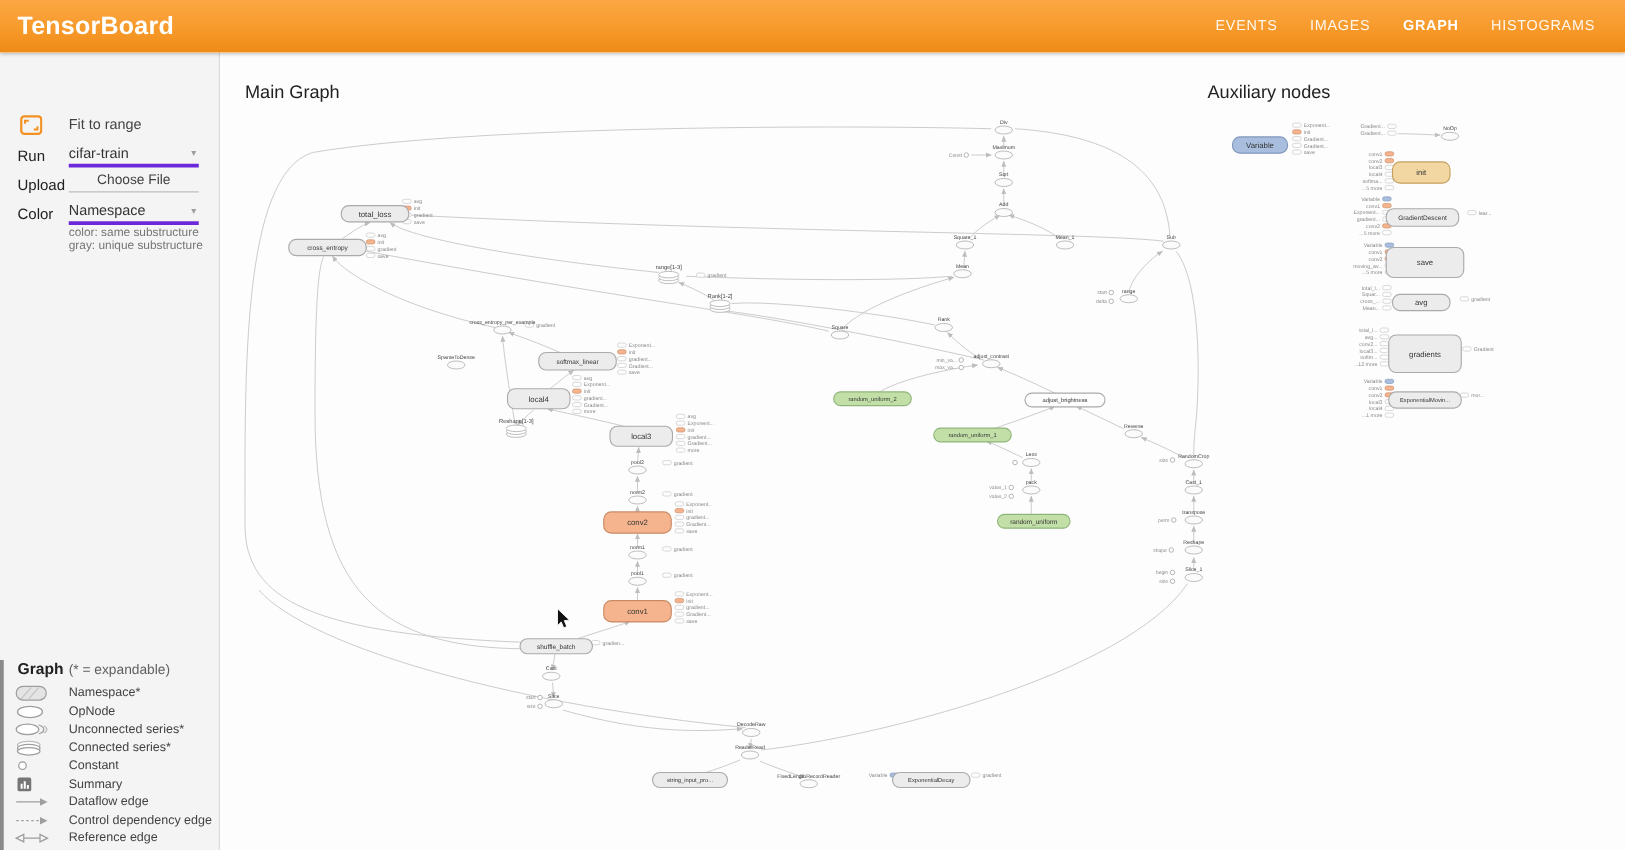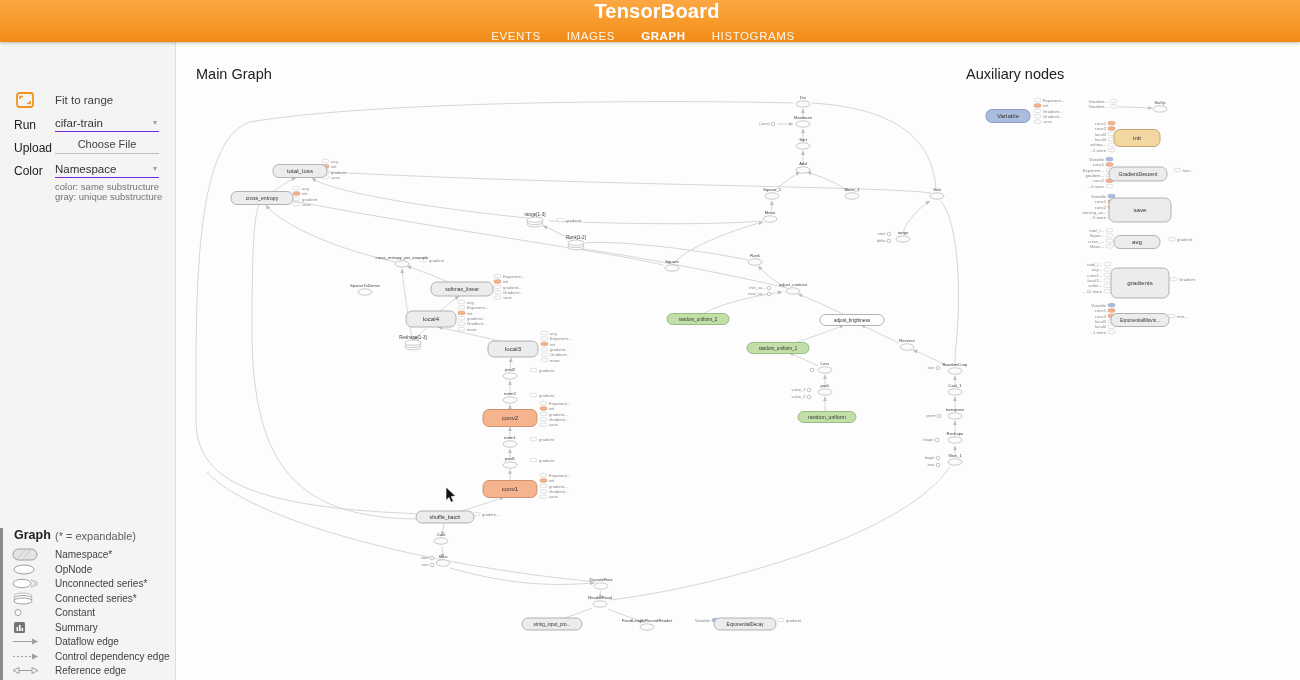"TensorBoard" #topbar { flex-direction: column -> none }
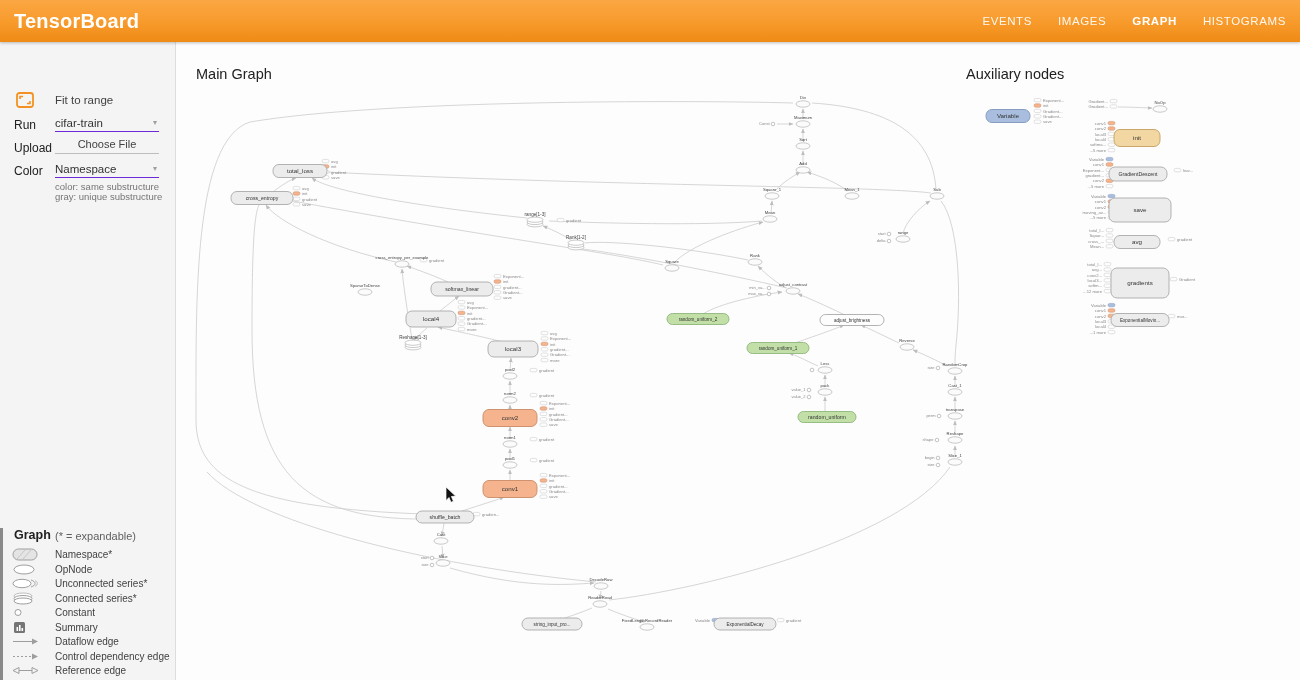"EVENTS" #top-nav { padding-right: 14px -> 24px }
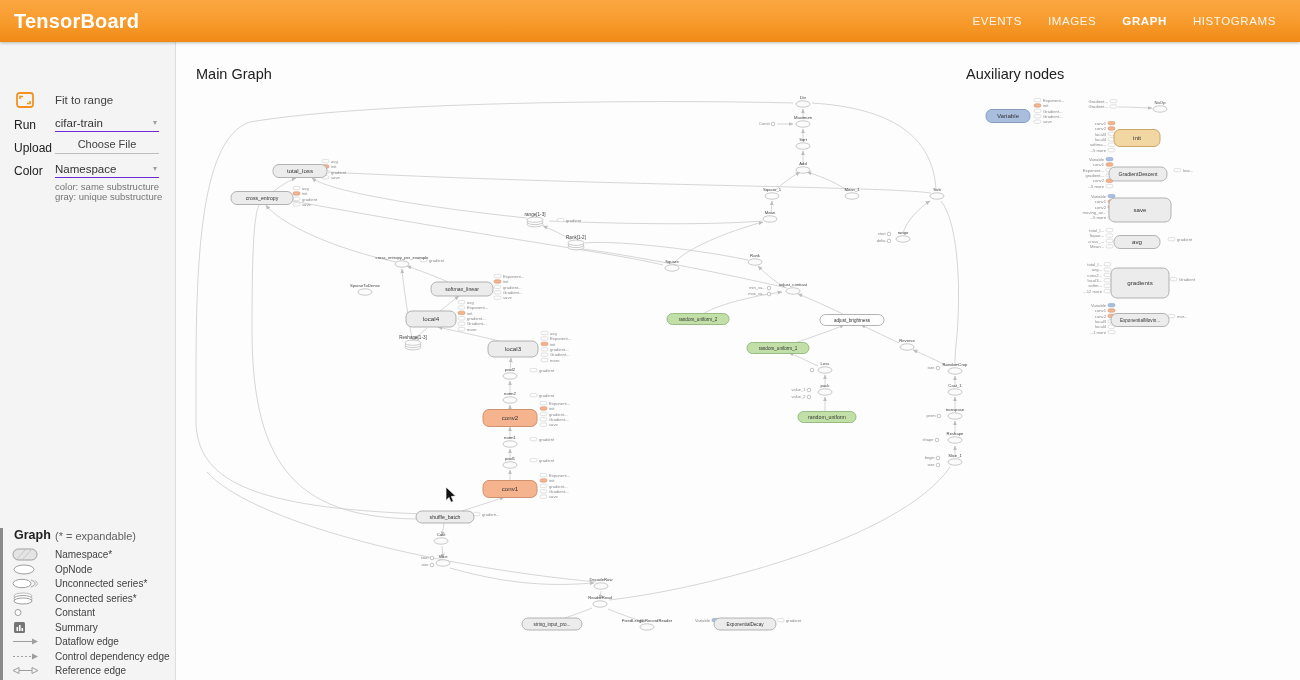"cifar-train" .side-value { border-bottom: 1px solid #6d28d9 -> 3px solid #6d28d9 }
